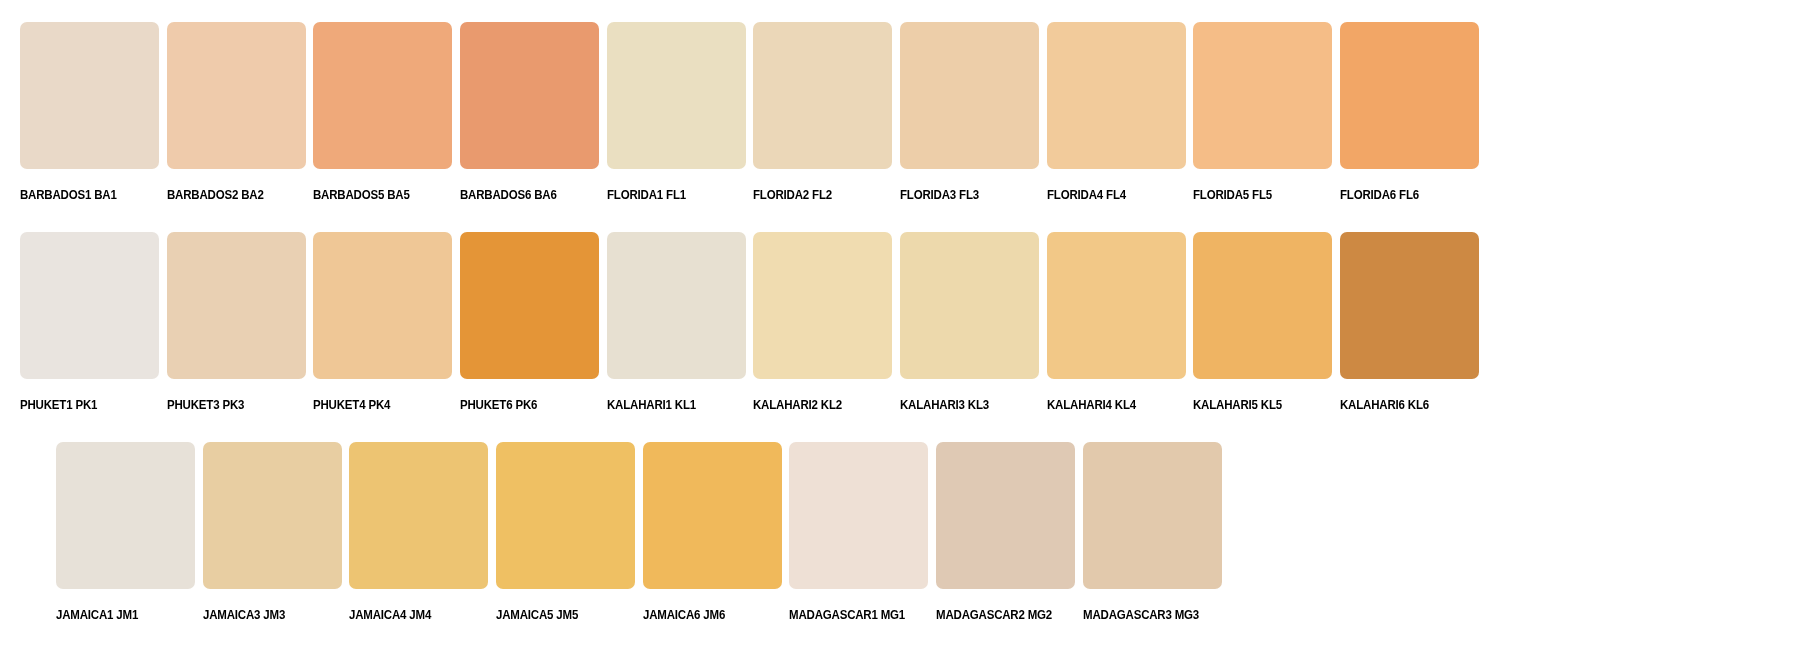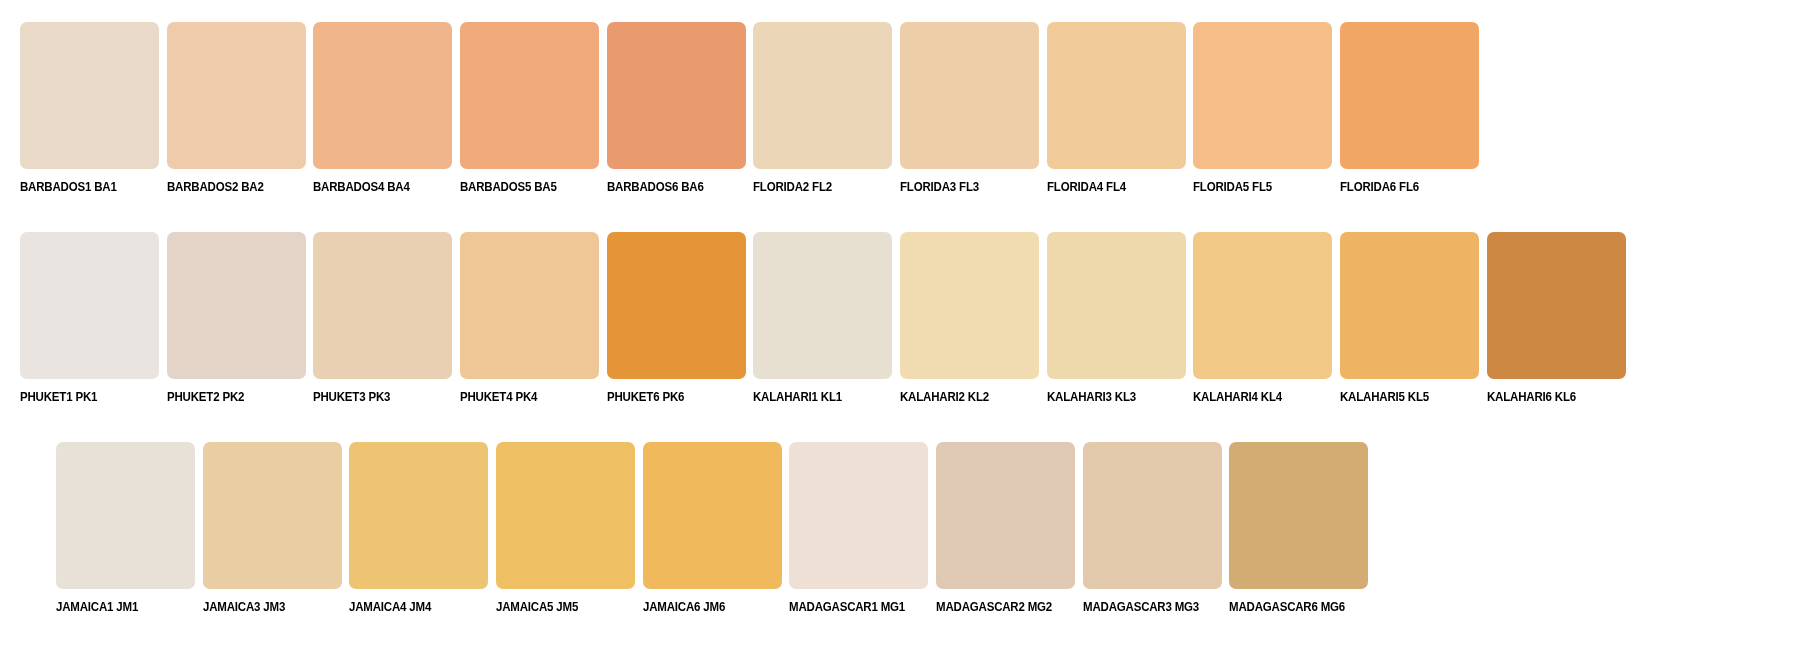"BARBADOS1 BA1" .swatch-cell { gap: none -> 8px }
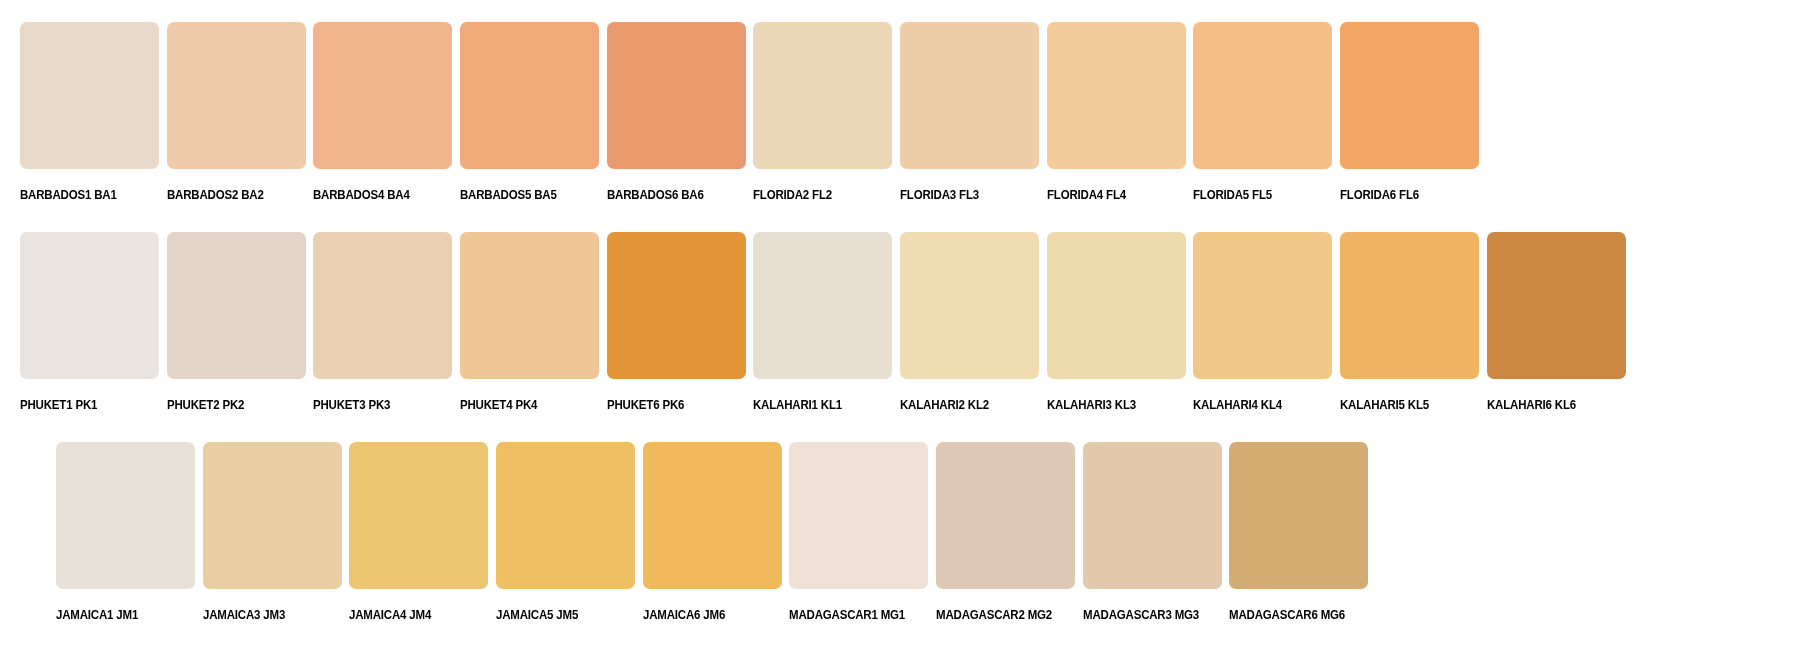"BARBADOS4 BA4" div.swatch-cell { html: <div> <div></div> <div>BARBADOS4 BA4</div> </div> -> none }
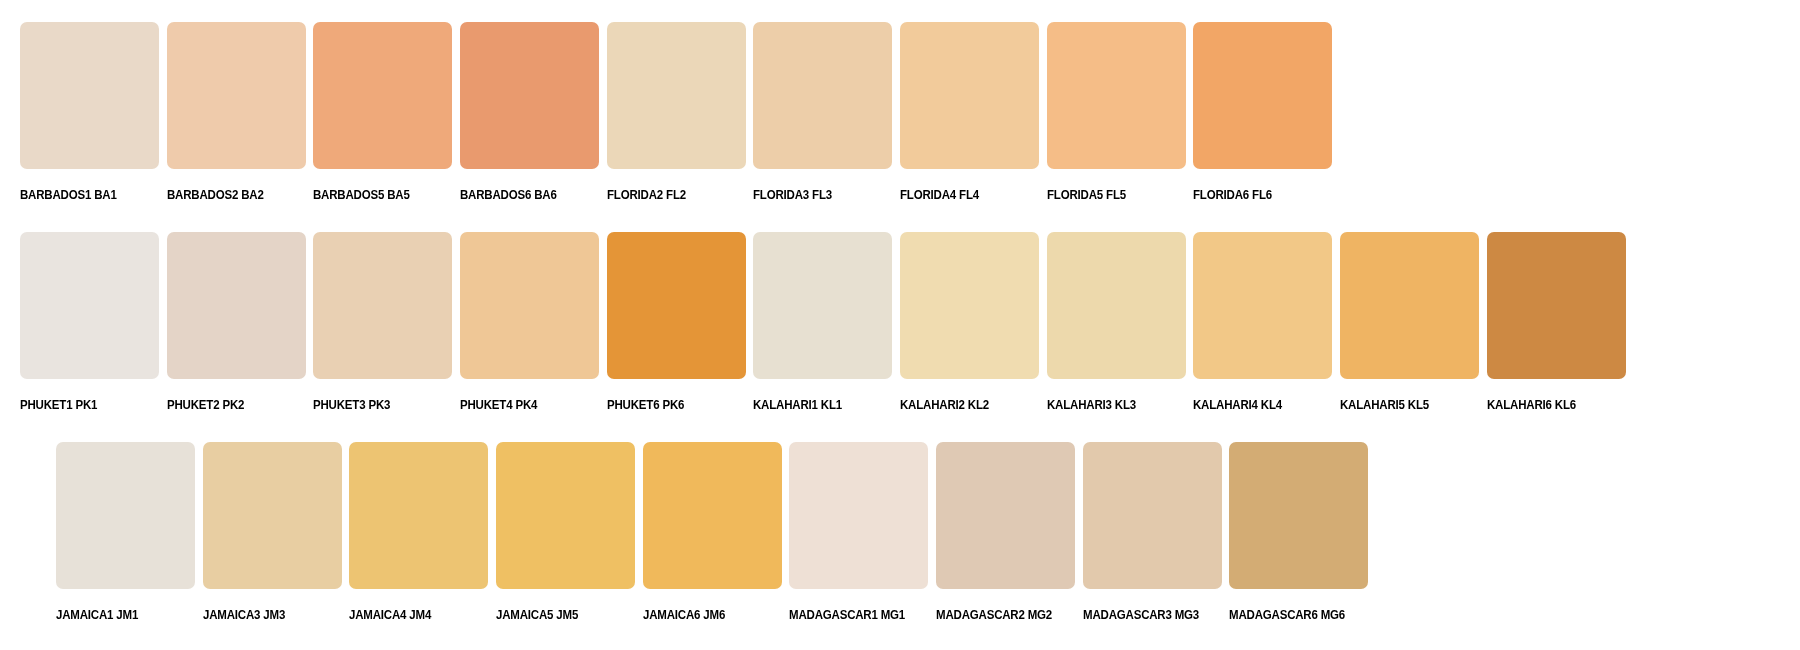"FLORIDA1 FL1" div.swatch-cell { html: none -> <div> <div></div> <div>FLORIDA1 FL1</div> </div> }
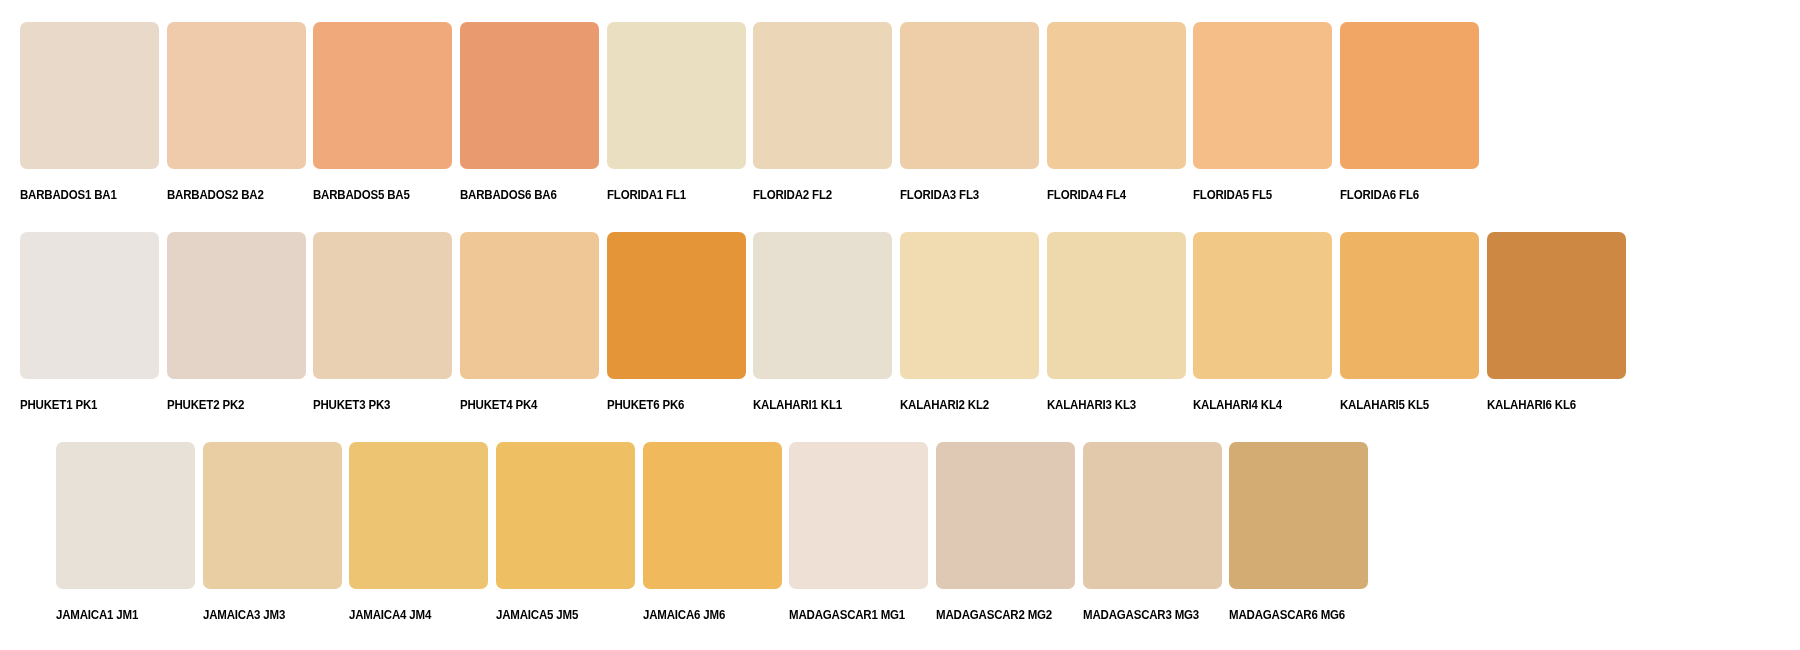"PHUKET2 PK2" div.swatch-cell { html: <div> <div></div> <div>PHUKET2 PK2</div> </div> -> none }
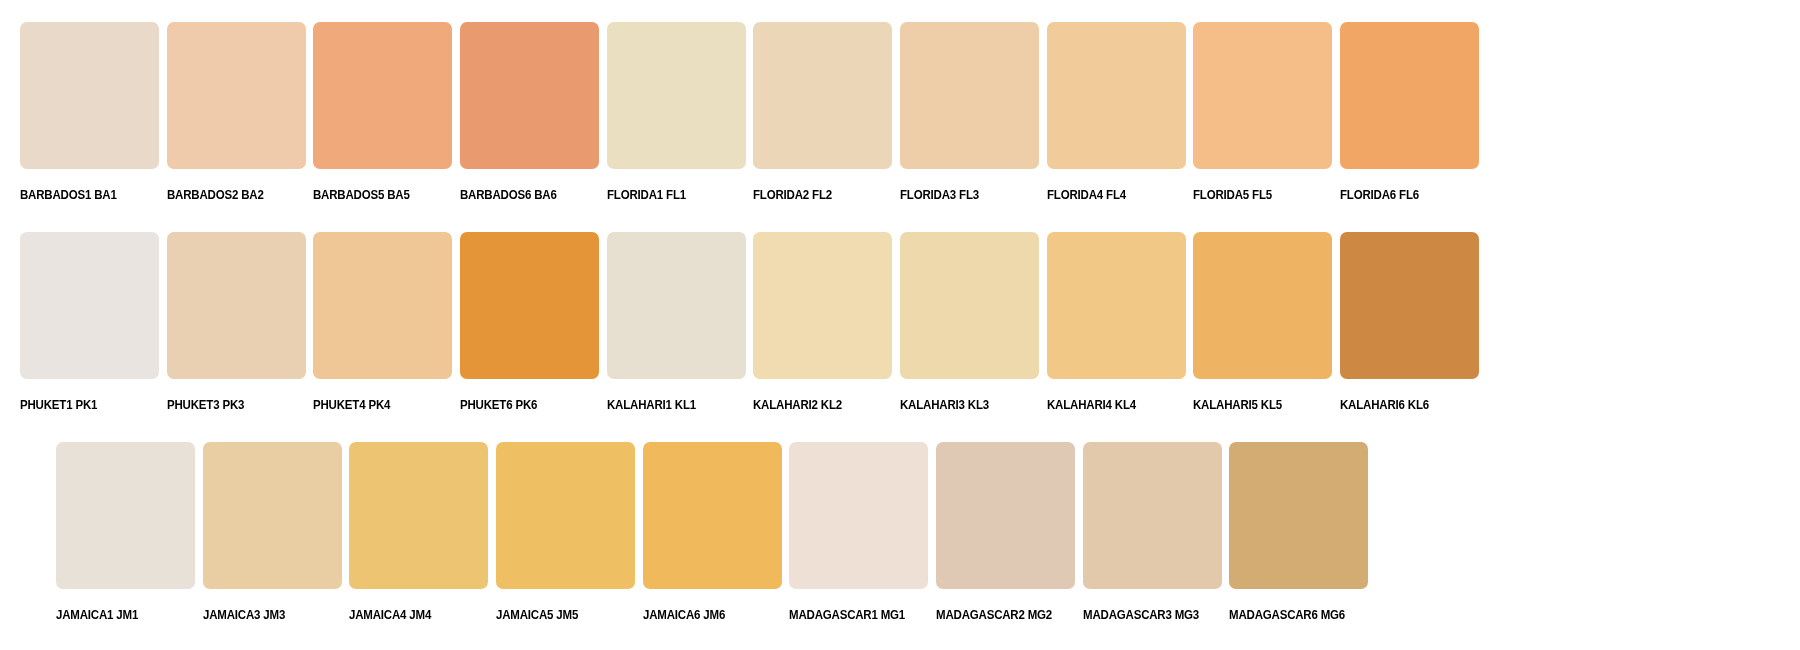"MADAGASCAR6 MG6" div.swatch-cell { html: <div> <div></div> <div>MADAGASCAR6 MG6</div> </div> -> none }
